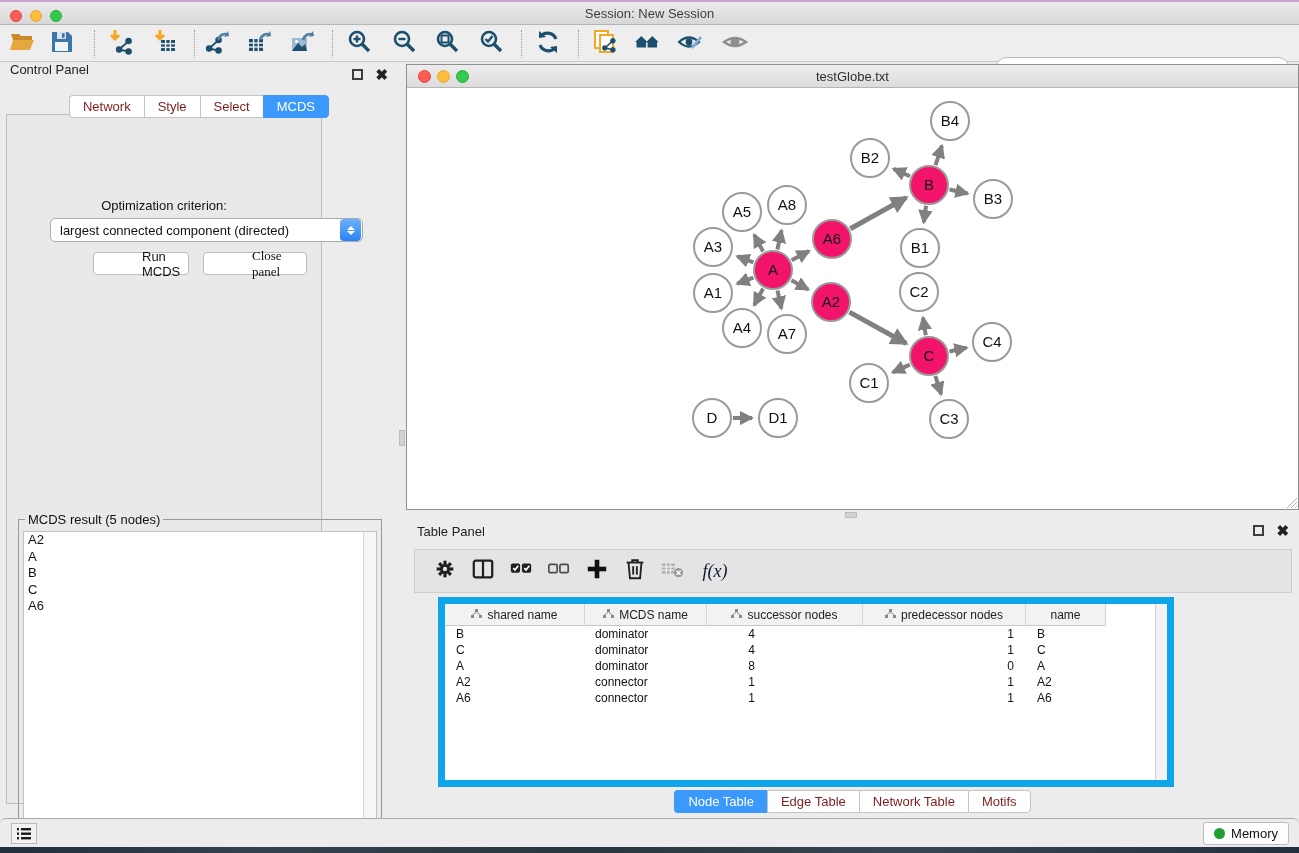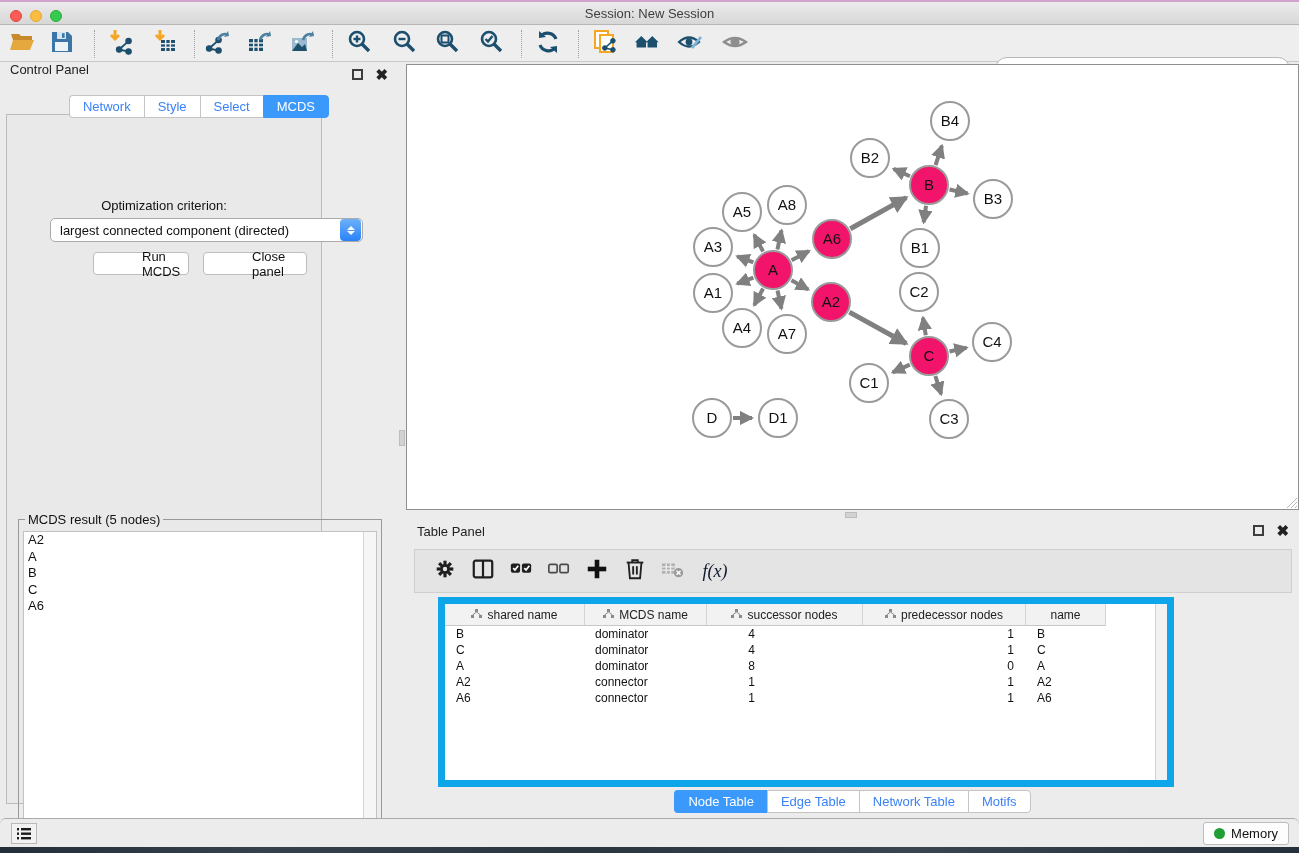"testGlobe.txt" div.net-titlebar { html: none -> <div> <div> <div></div> <div></div> <div></div> </div> <span>testGlobe.txt</span> </div> }
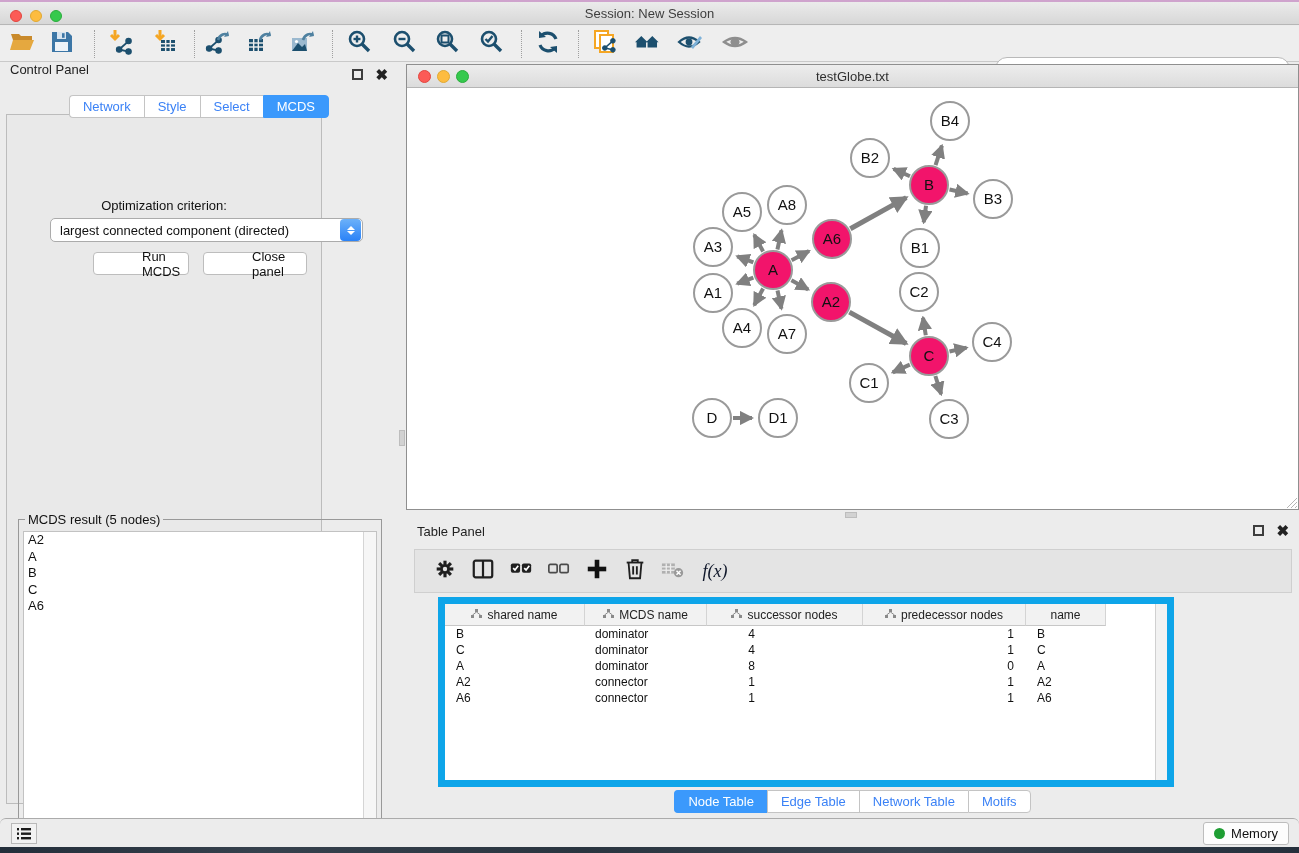"Network" .tab { color: #3b82f6 -> #7f1d1d }
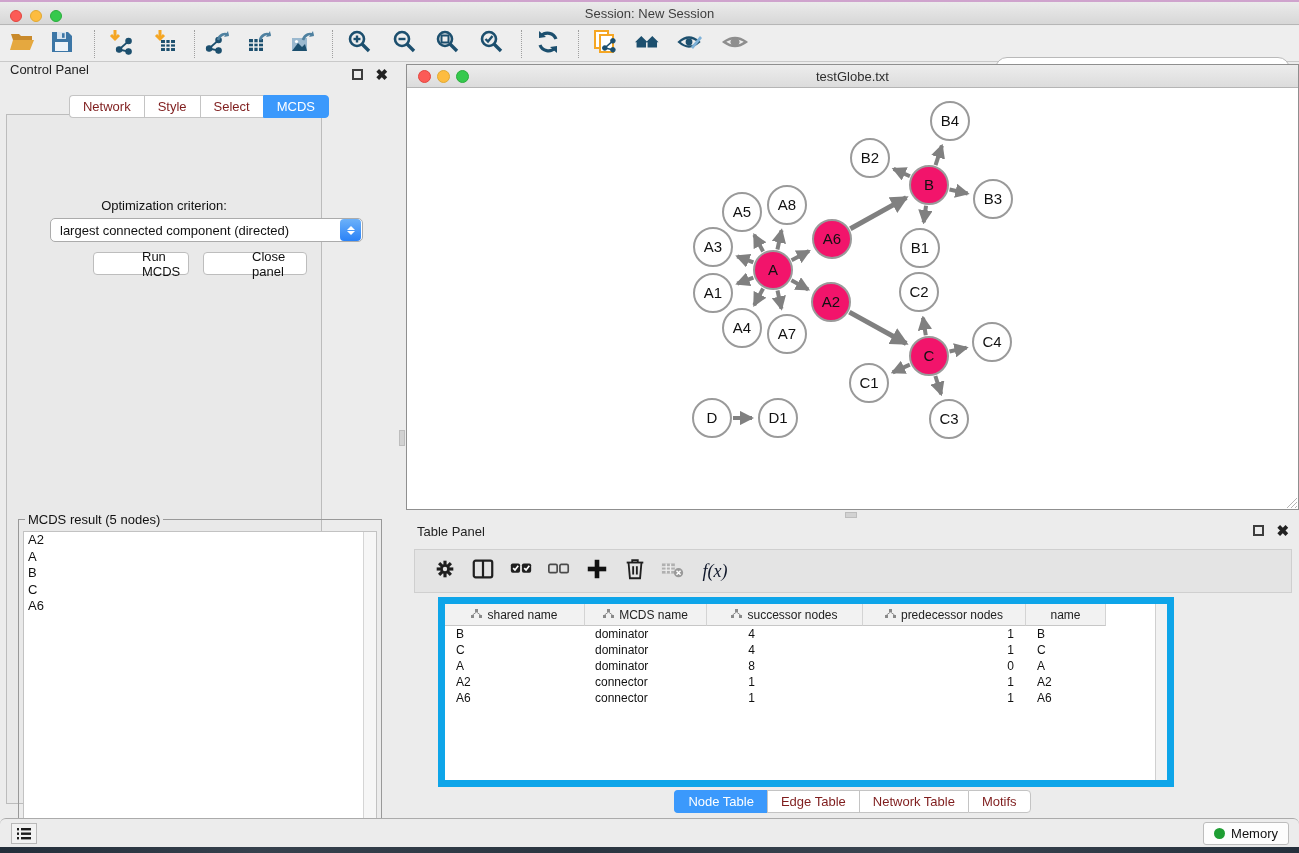"Close panel" div.cp-btn { font-family: none -> Liberation Serif, serif }
